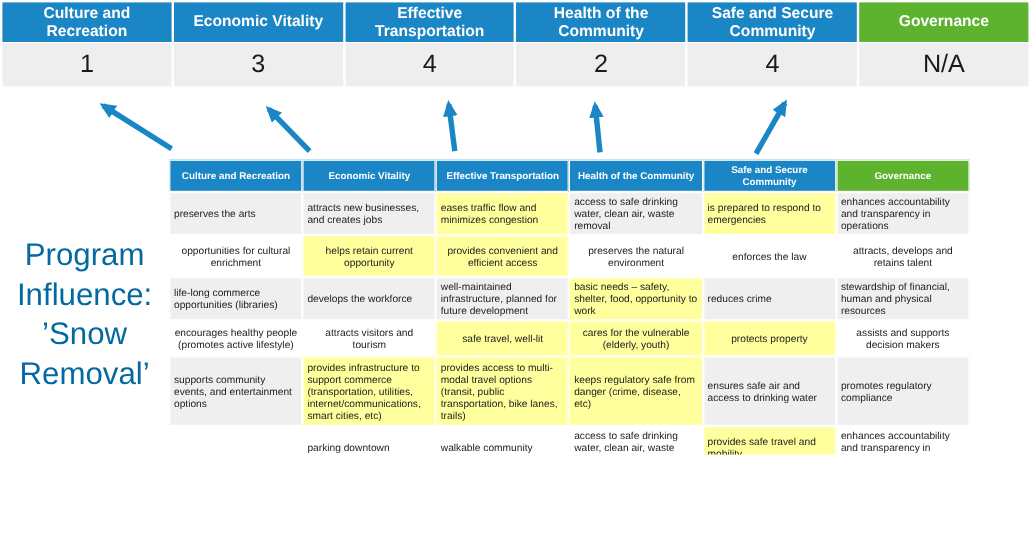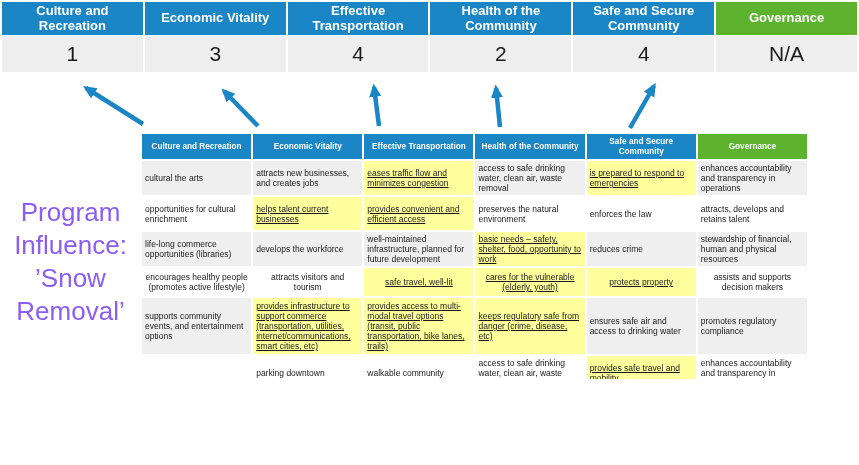"cultural the arts" td { text: cultural -> preserves }
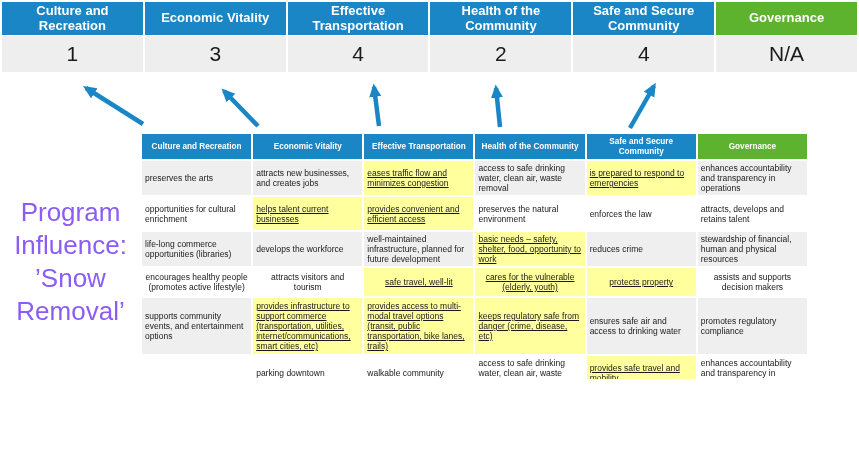"eases traffic flow and minimizes" .matrix tbody td.hl { text-decoration: underline -> none }
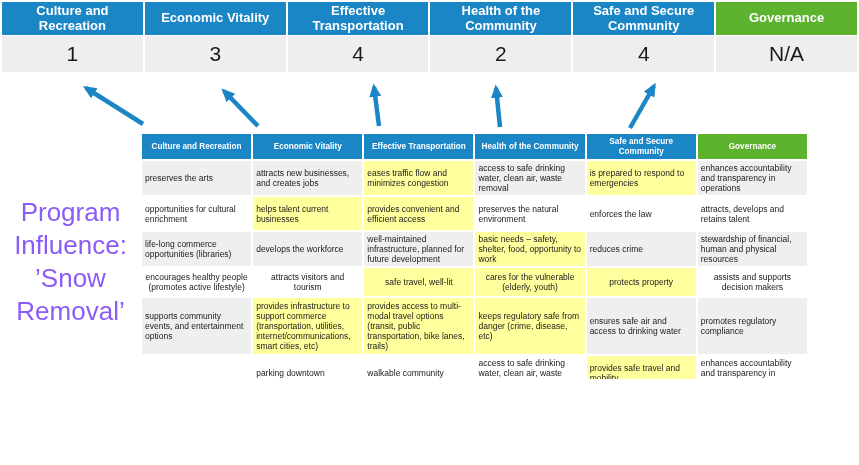"Program" .program-label { color: #8b5cf6 -> #0369a1 }
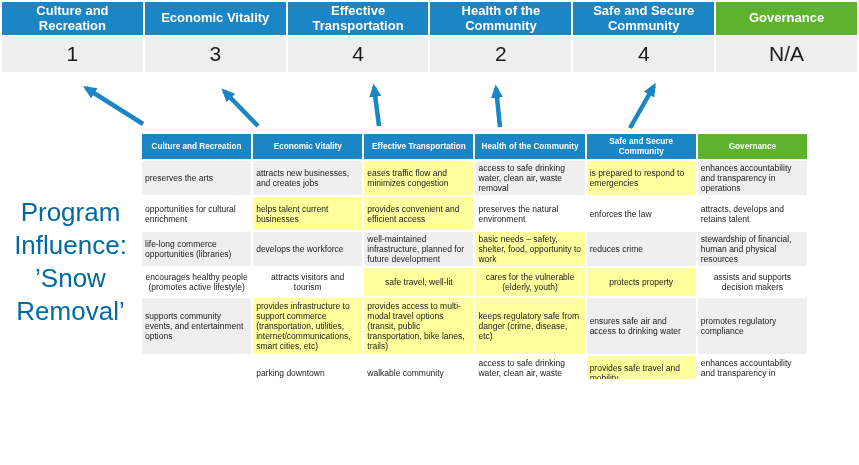"opportunities for cultural enrichment" .matrix tbody tr:nth-child(2) { text-align: none -> center }
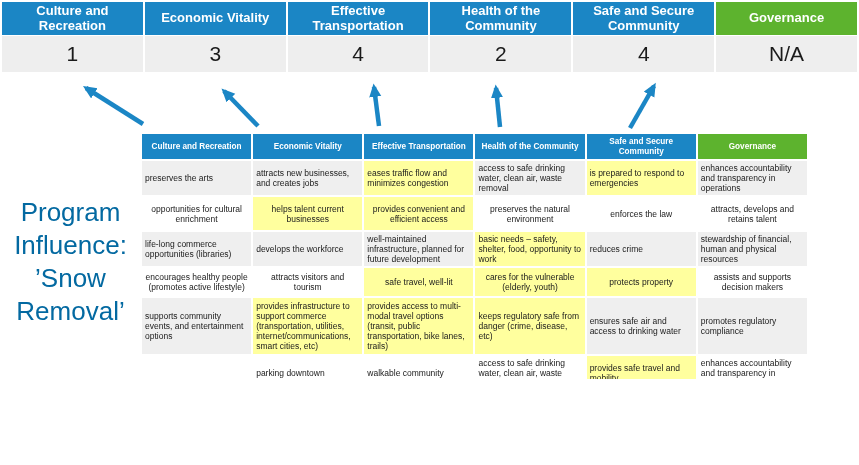"helps talent current businesses" td.hl { text: talent current businesses -> retain current opportunity }
